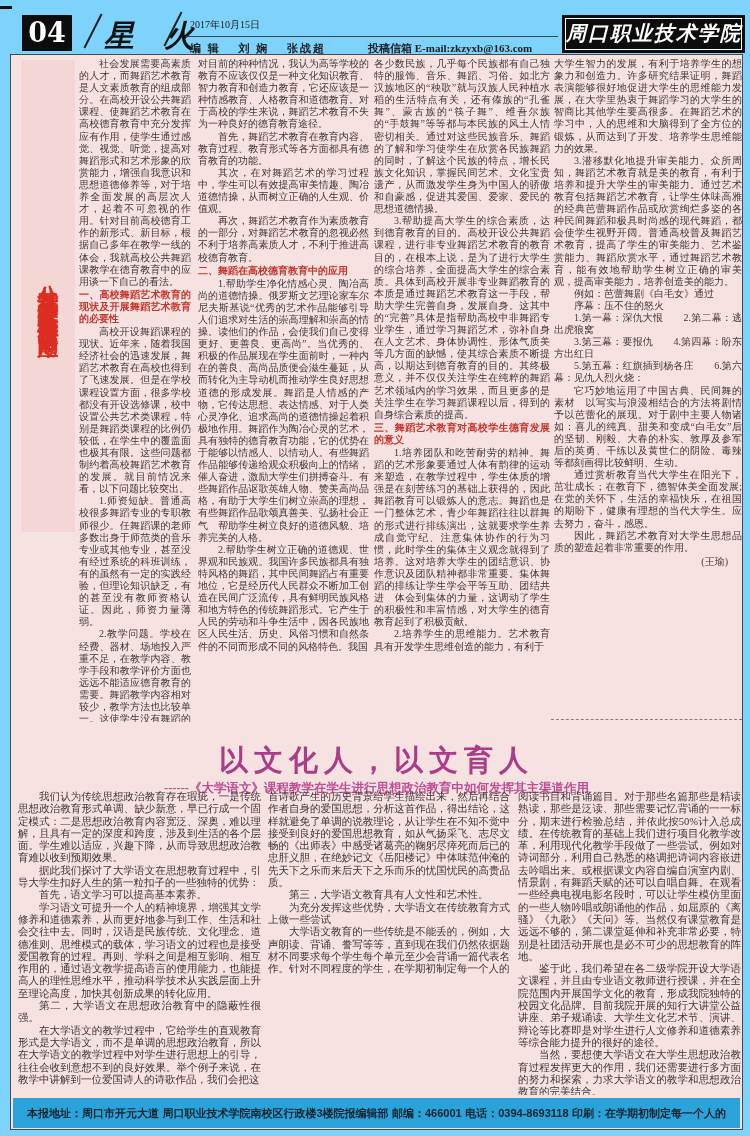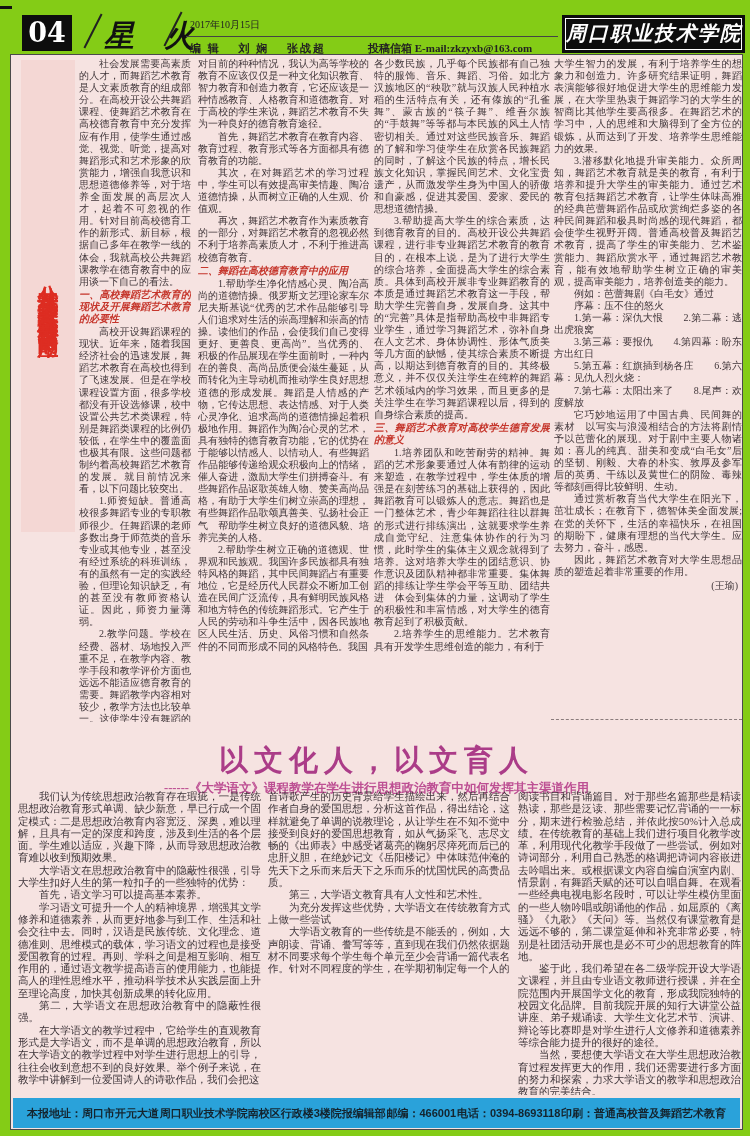"04" .page { background: #84cc16 -> #7dd3fc }
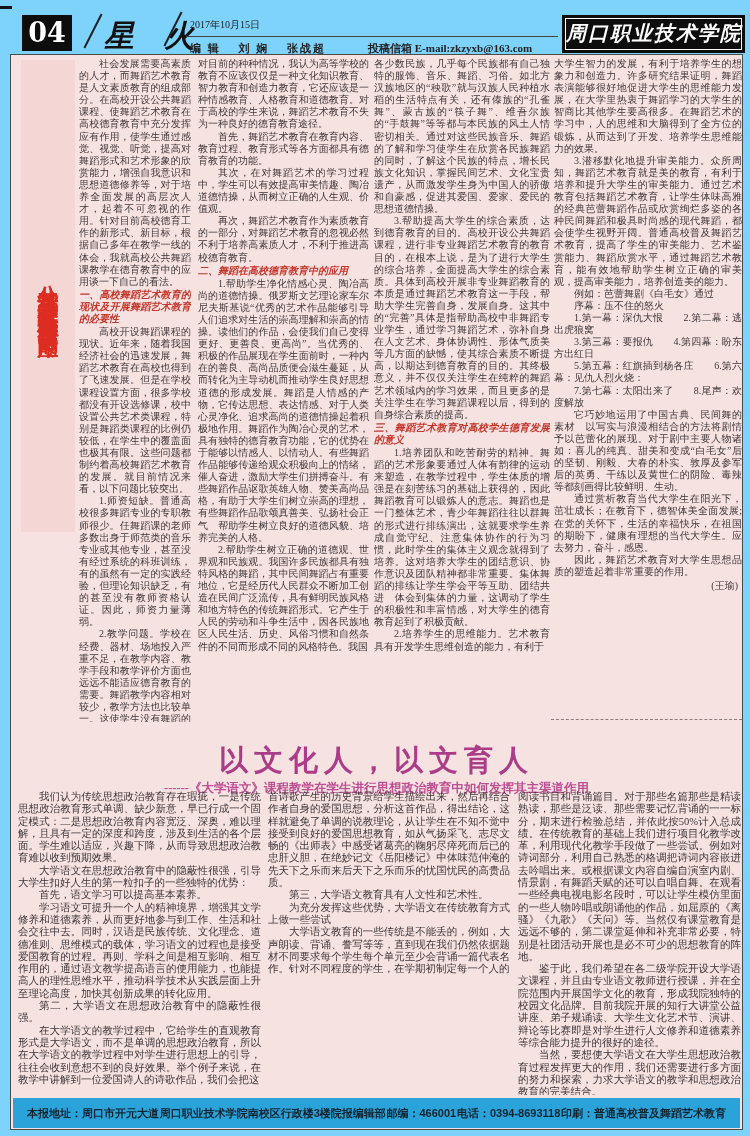"二、舞蹈在高校德育教育中的应用" .red-h { font-style: italic -> none }
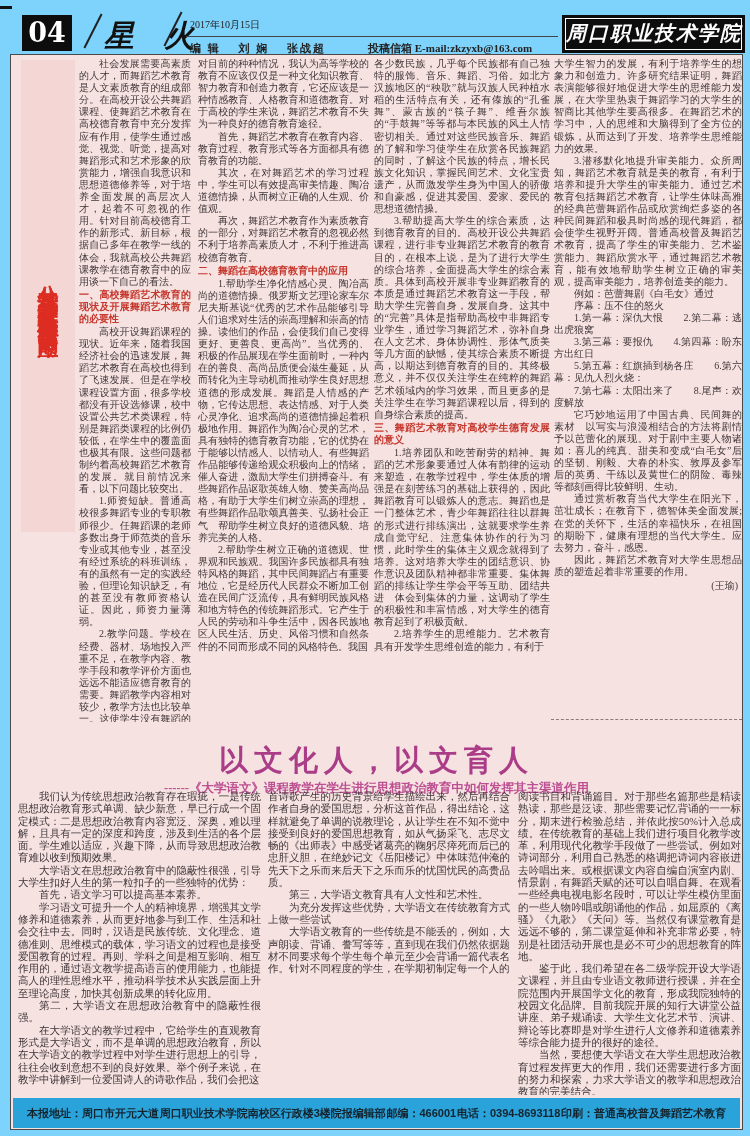"7.第七幕：太阳出来了 8.尾声：欢度解放" p.para { html: <p>7.第七幕：太阳出来了 8.尾声：欢度解放</p> -> none }
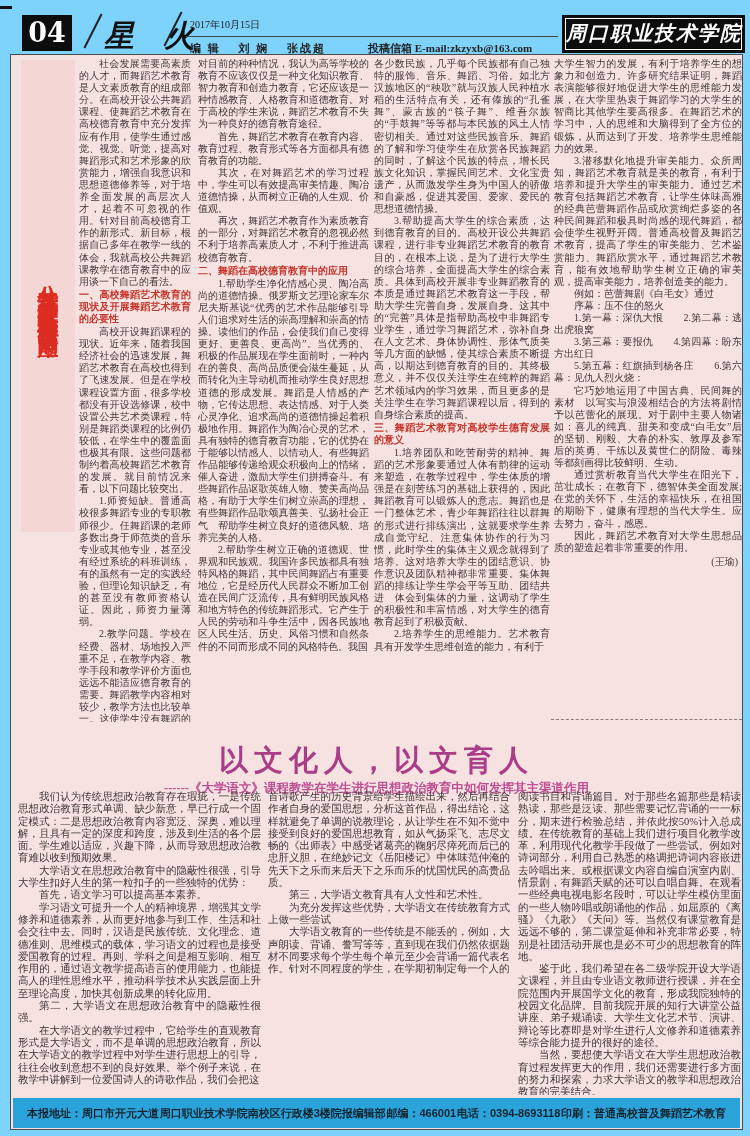"(王瑜)" .sig { padding-right: 4px -> 14px }
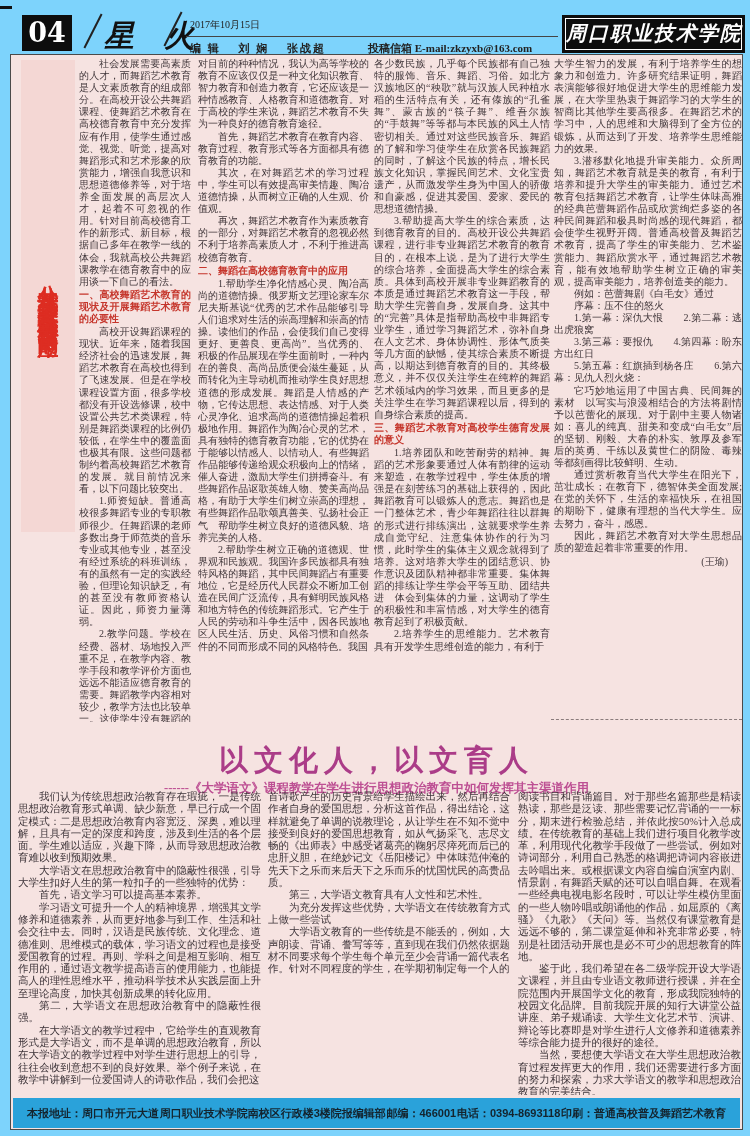"大学语文在思想政治教育中的隐蔽性很强，引导大学生扣好人生的第一粒扣子的一些独特的" p.para { text: 大学语文在思想政治教育中的隐蔽性很强 -> 据此我们探讨了大学语文在思想教育过程中 }
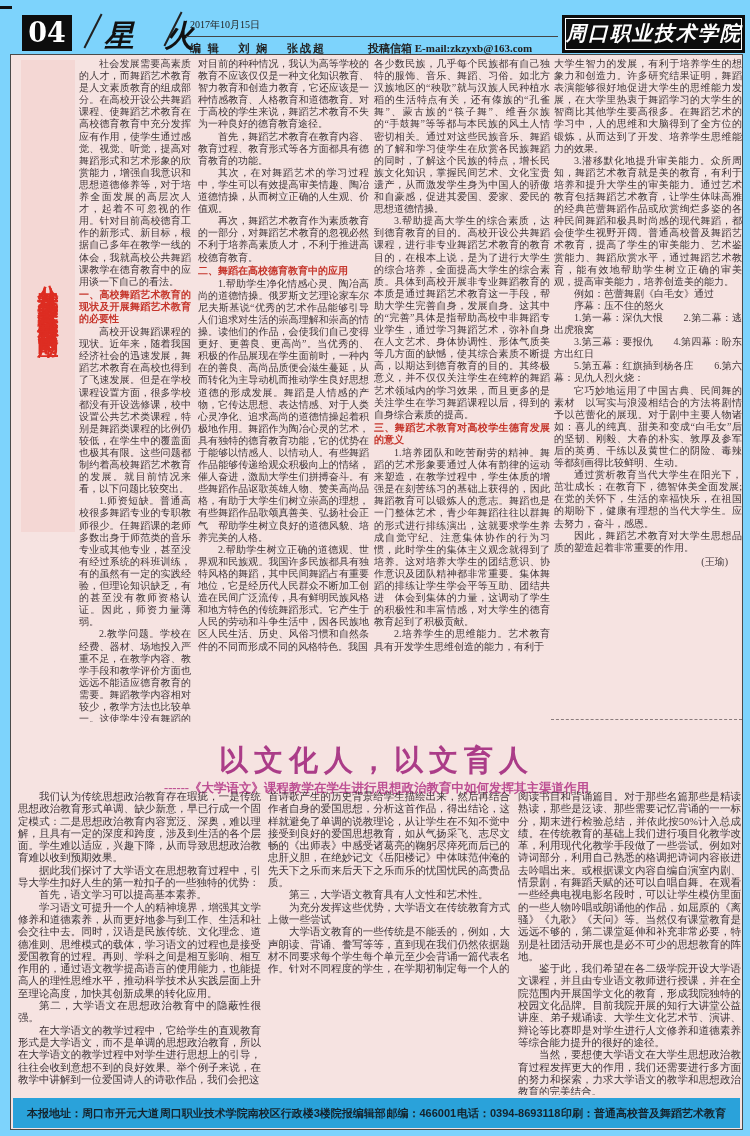"印刷：普通高校普及舞蹈艺术教育" span { text: 普通高校普及舞蹈艺术教育 -> 在学期初制定每一个人的 }
